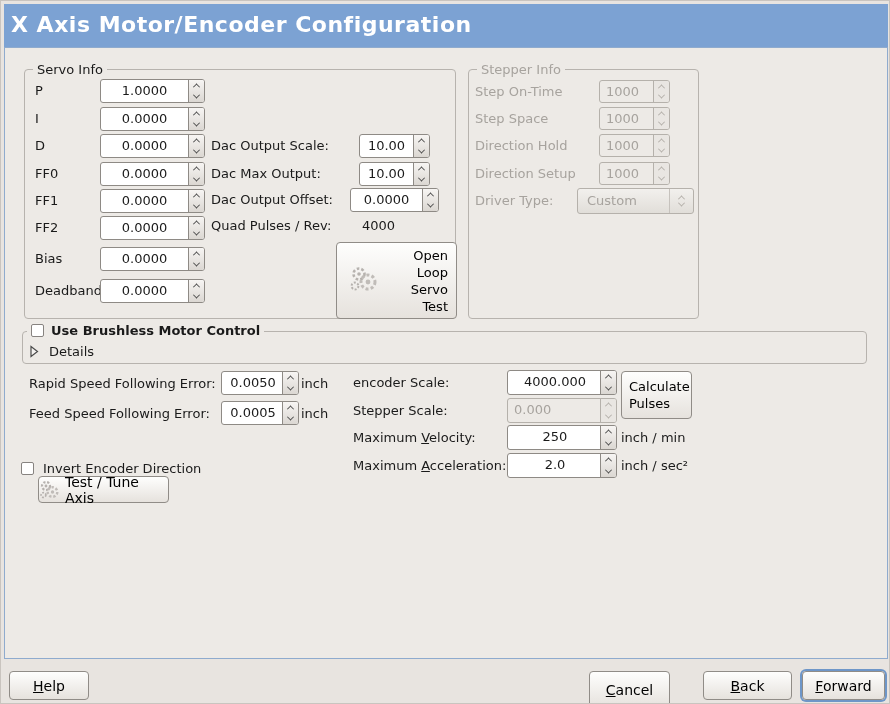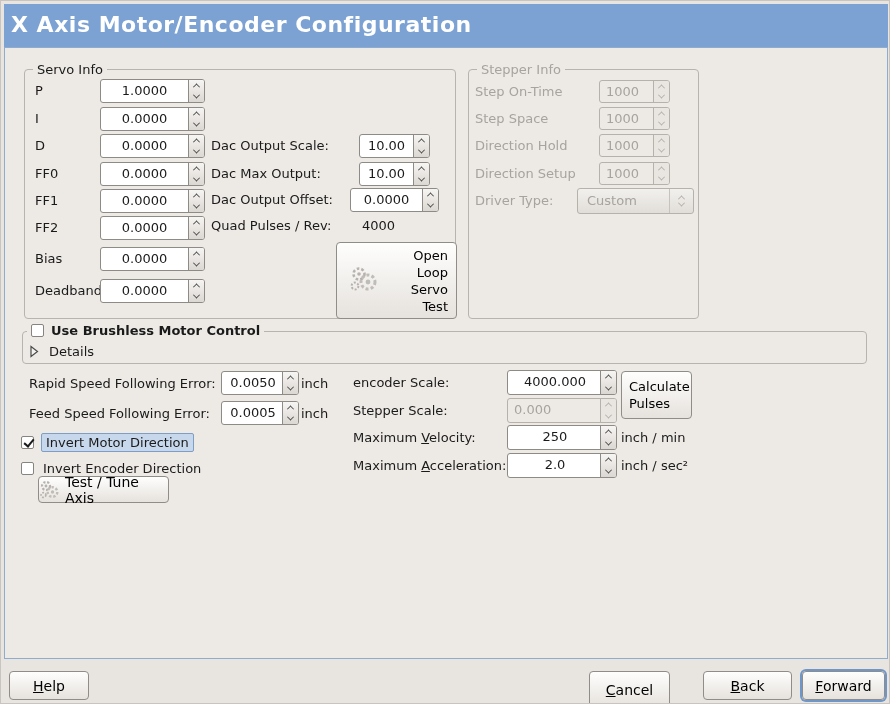"Invert Motor Direction" div.row { html: <div> <span></span> <span>Invert Motor Direction</span> </div> -> none }
